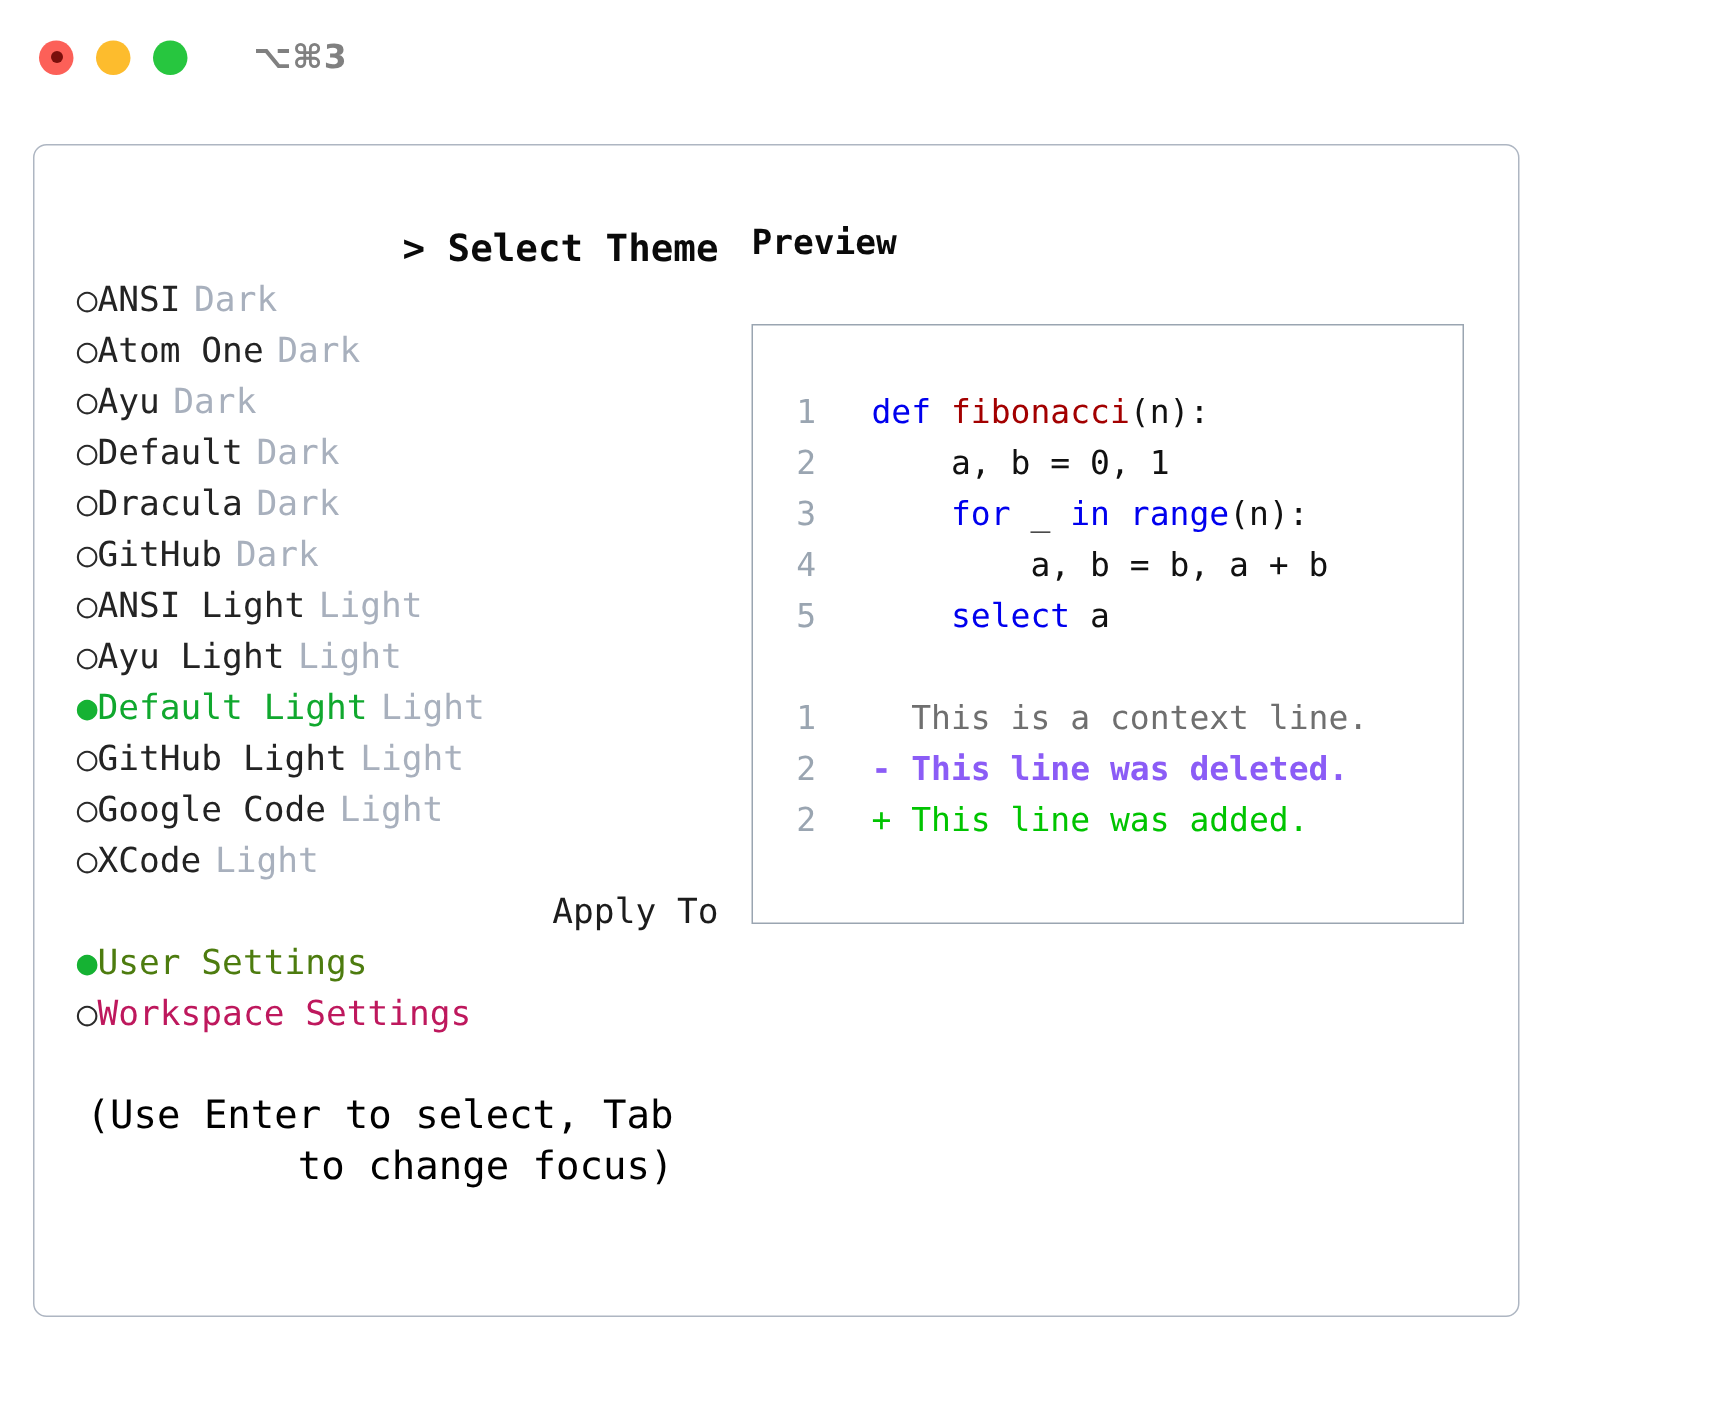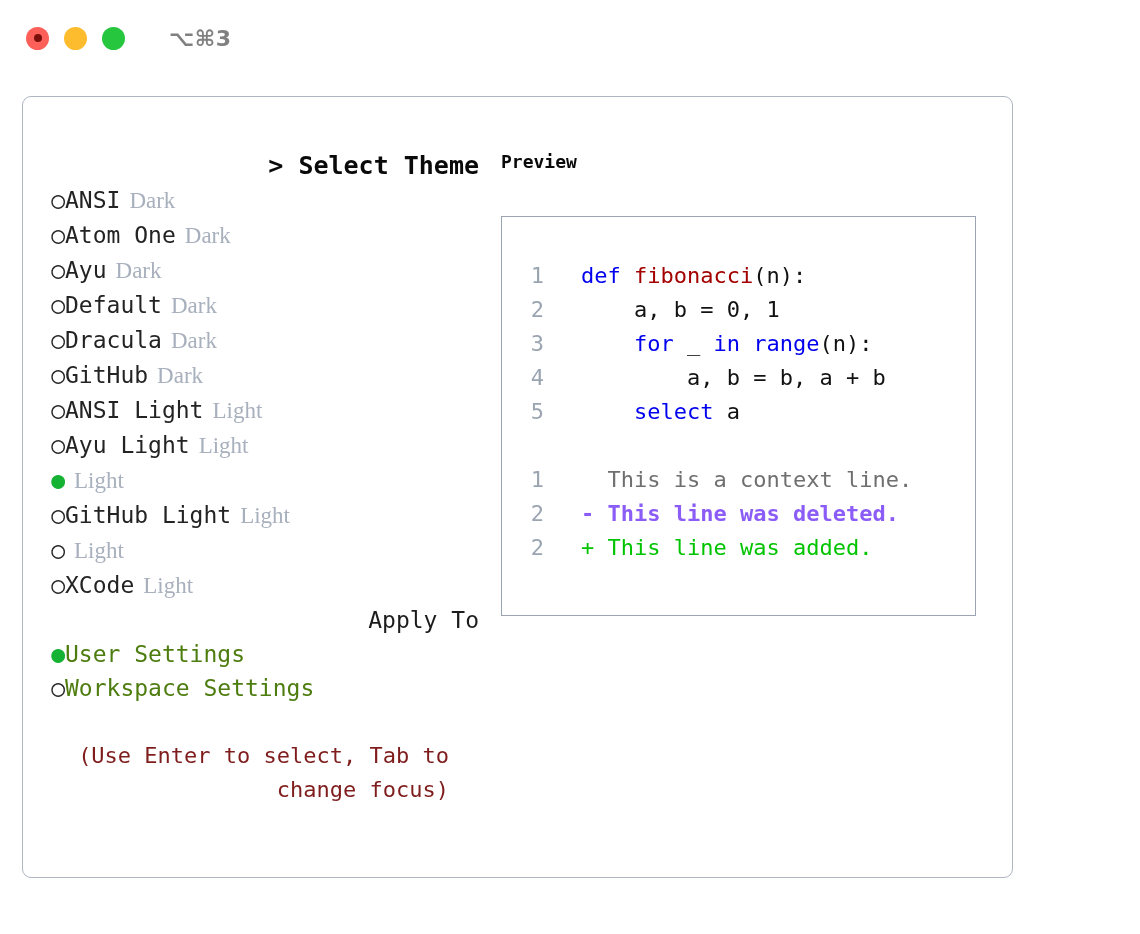"Preview" .preview-title { font-size: 18px -> 23px }
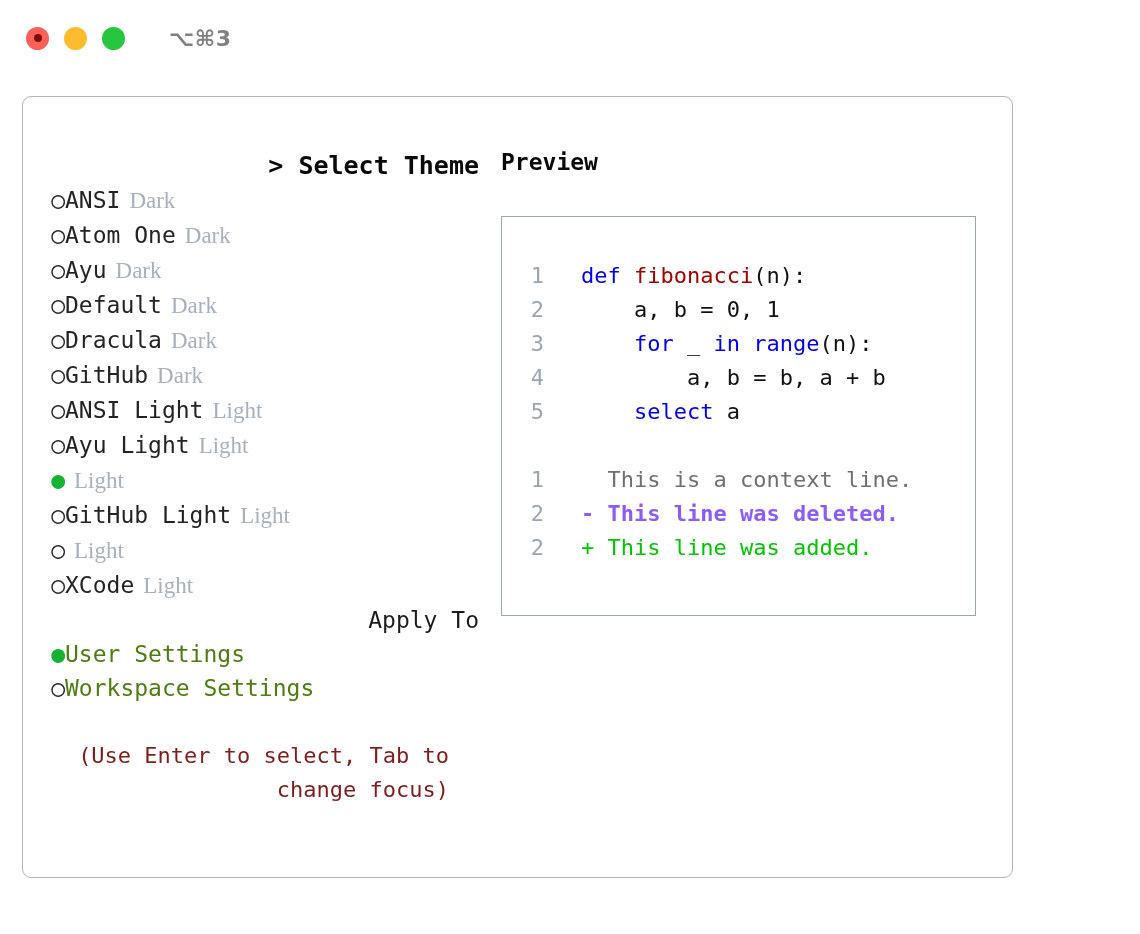"Dark" .theme-cat { font-family: Liberation Serif, serif -> none }
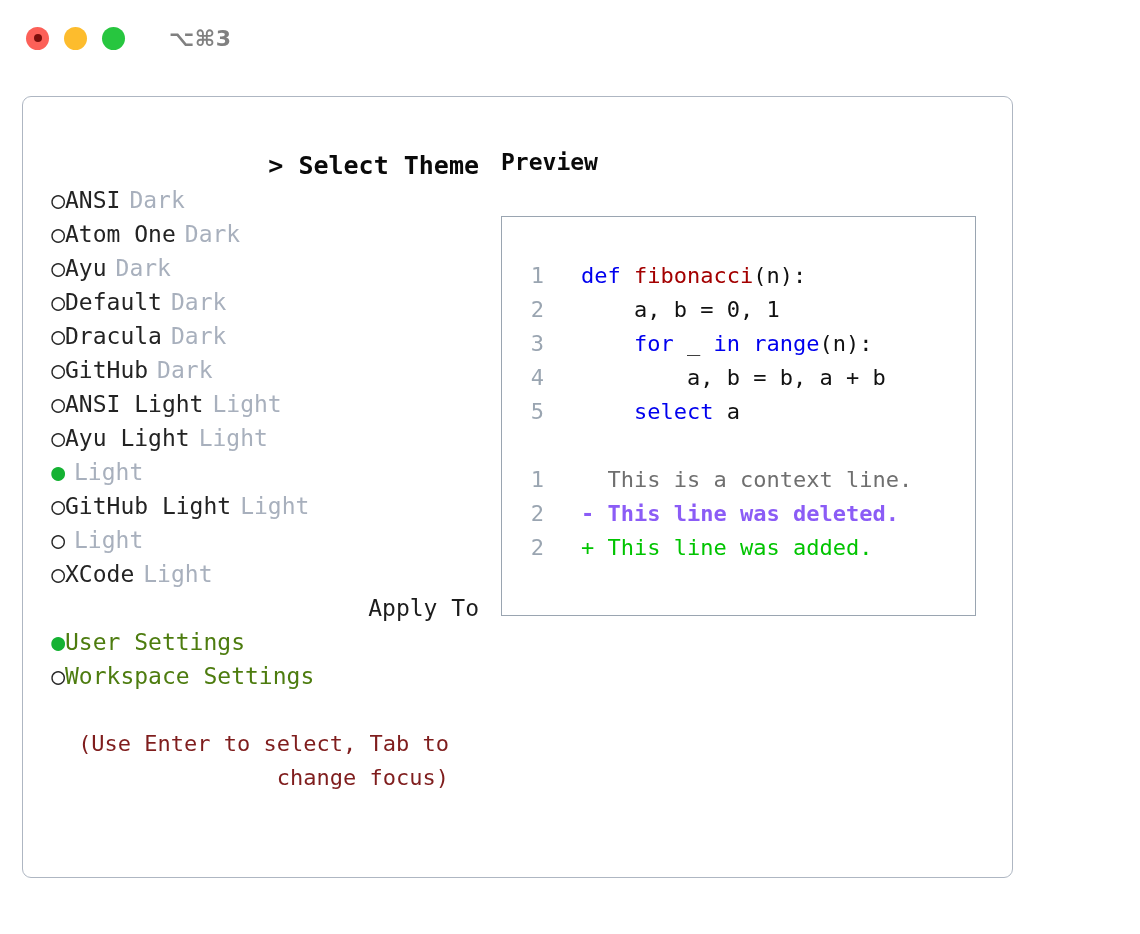"Default Light" span.theme-name-selected { html: none -> <span>Default Light</span> }
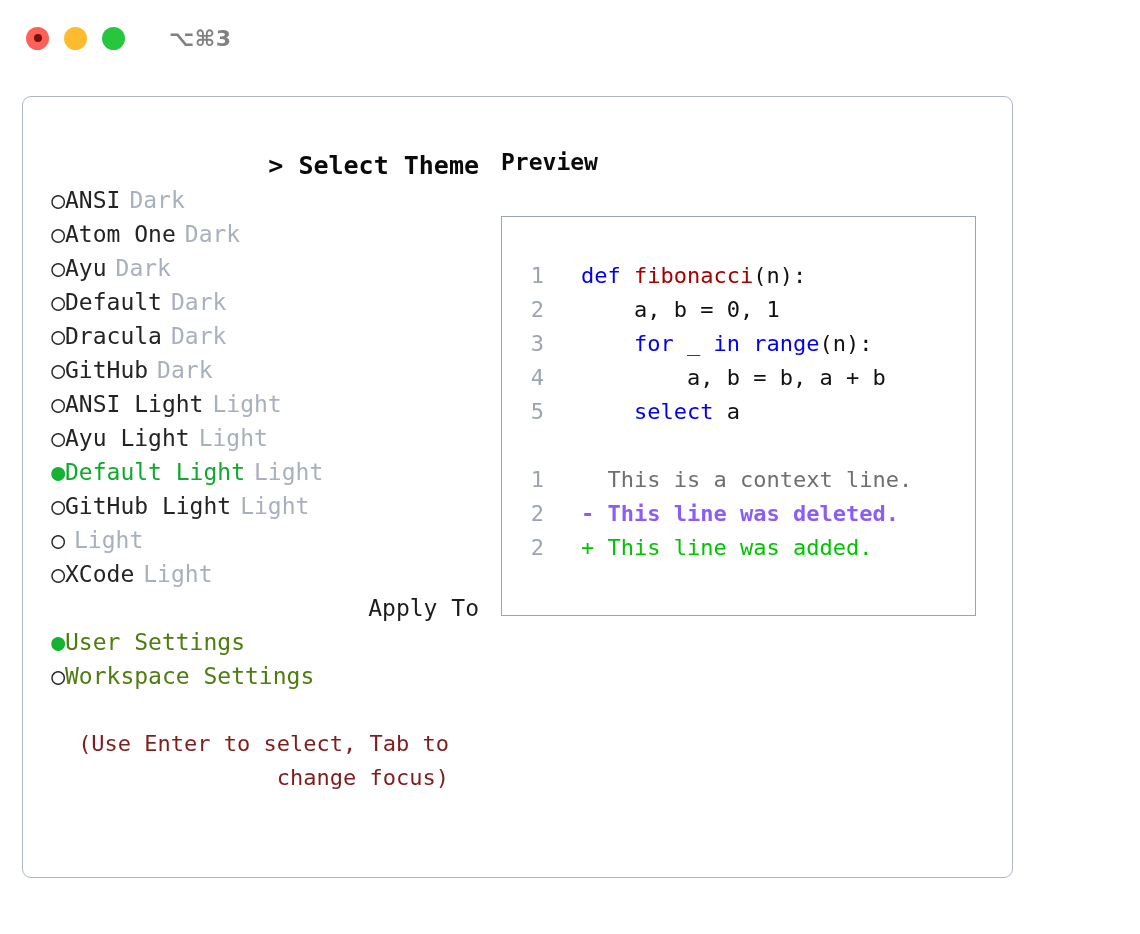"Google Code" span.theme-name { html: none -> <span>Google Code</span> }
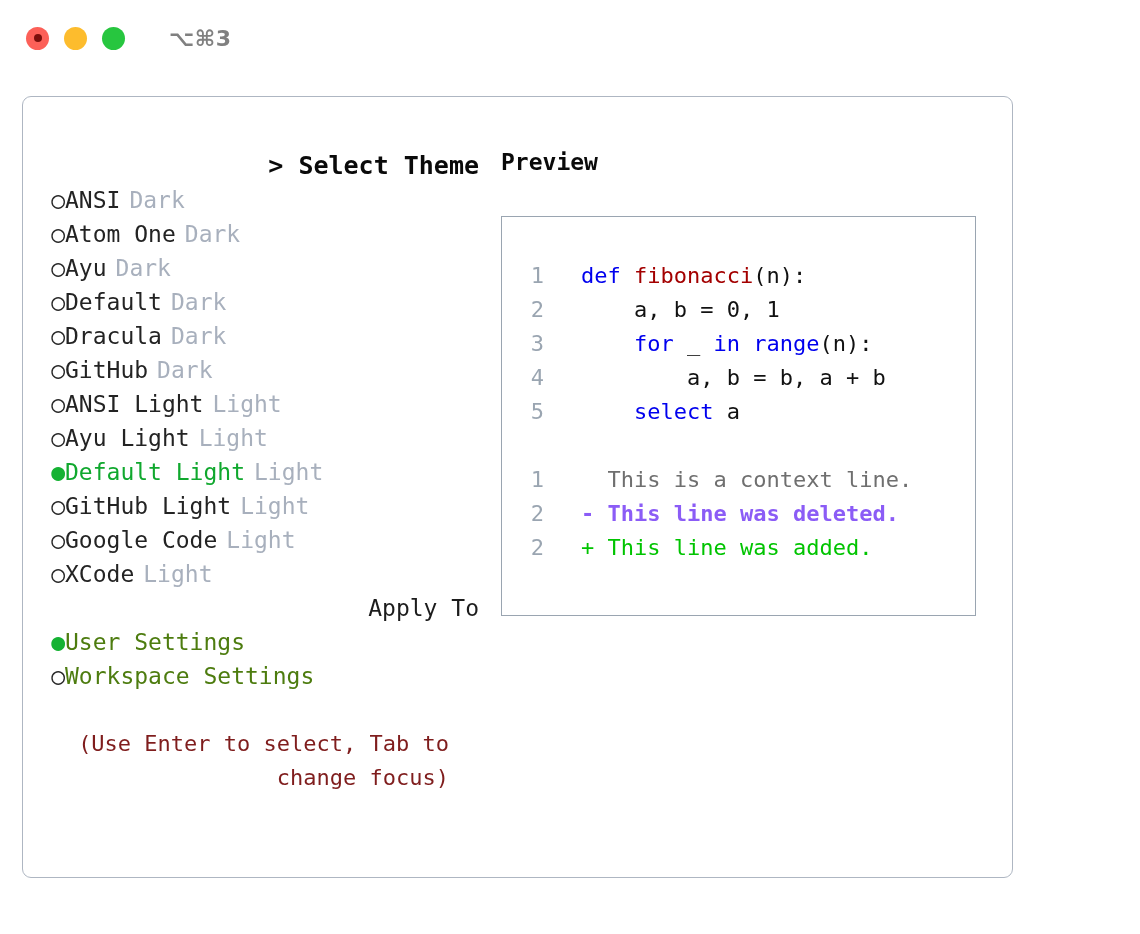"Workspace Settings" .apply-label { color: #4d7c0f -> #be185d }
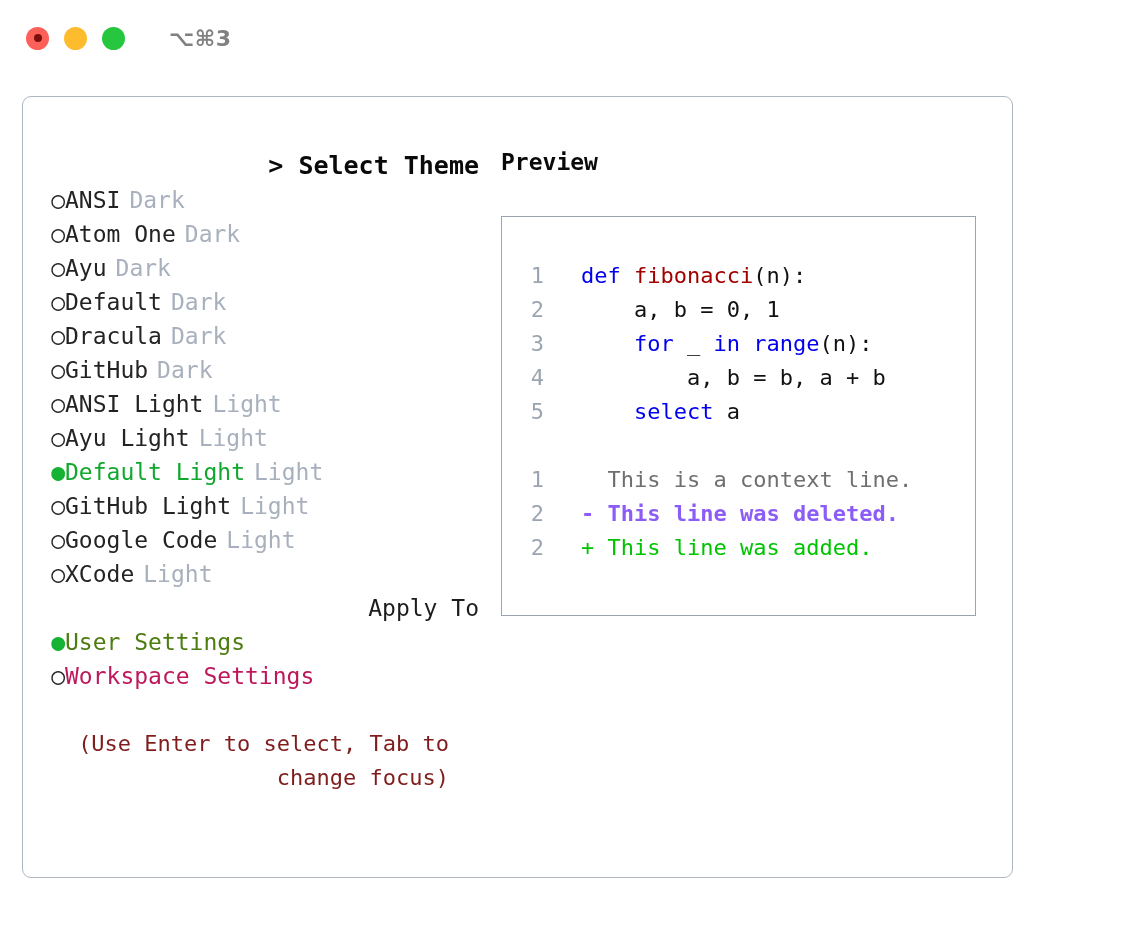"(Use Enter to select, Tab" #hint-text { color: #7f1d1d -> #000000; font-size: 22px -> 26px }
